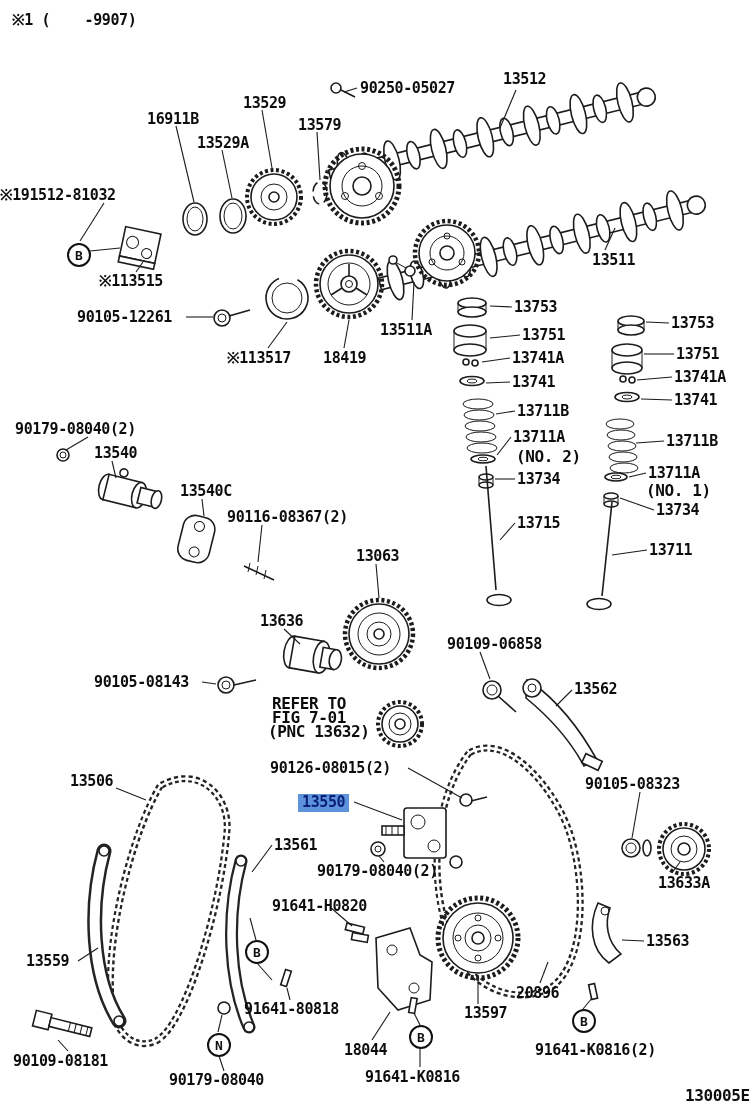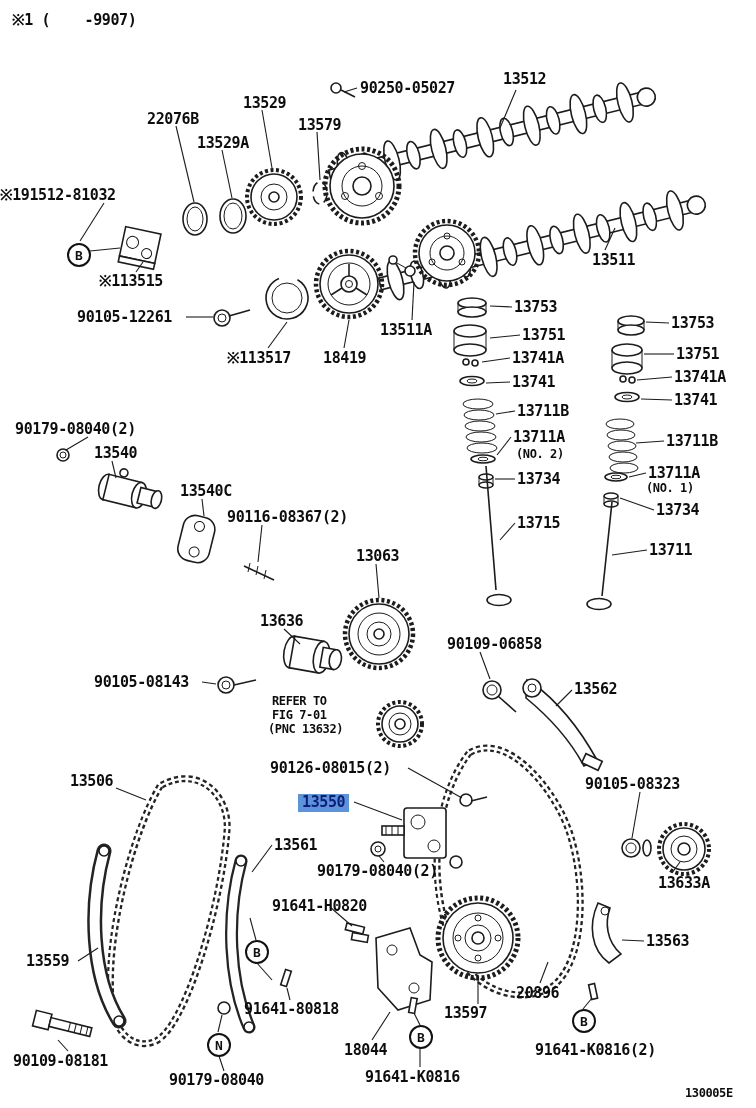"22076B" div.lbl { text: 22076B -> 16911B }
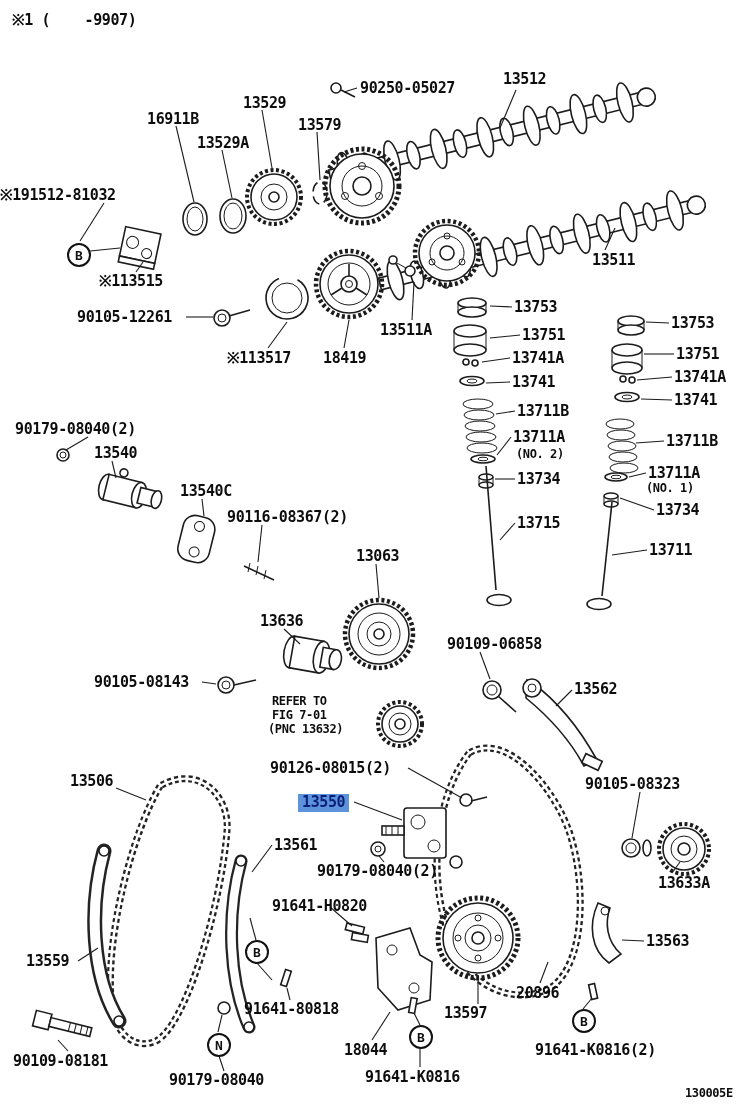"(NO. 2)" .lbl.sm { font-size: 12px -> 16px }
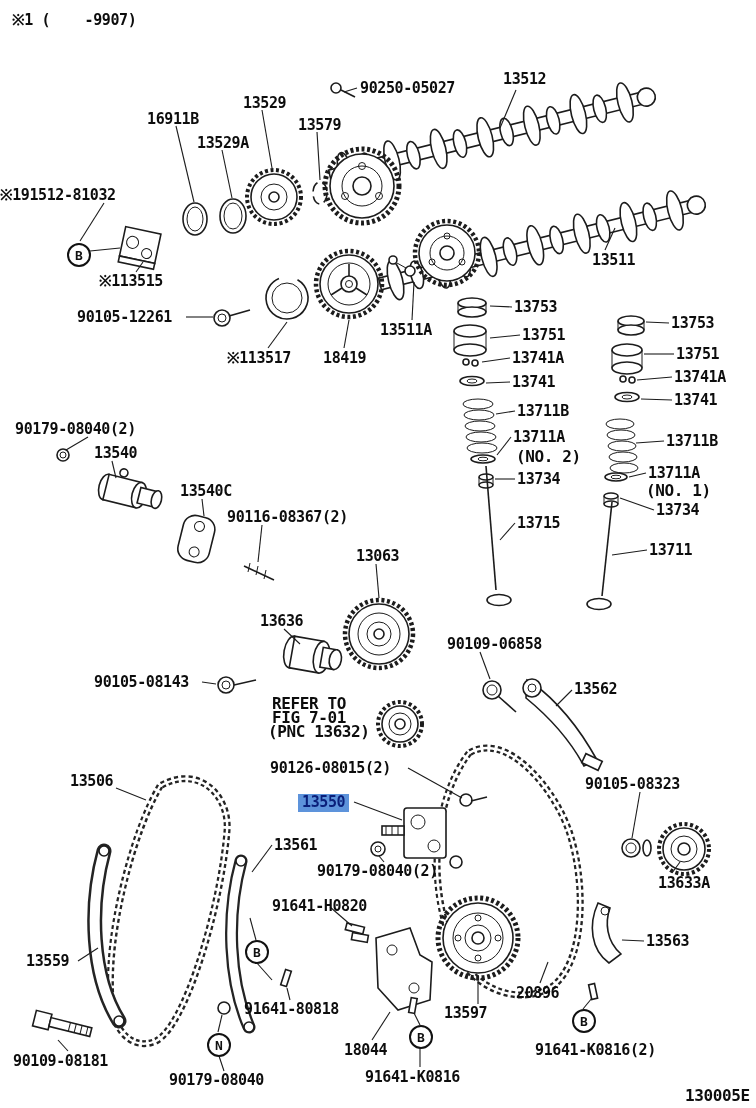"13597" div.lbl { left: 444px -> 464px }
